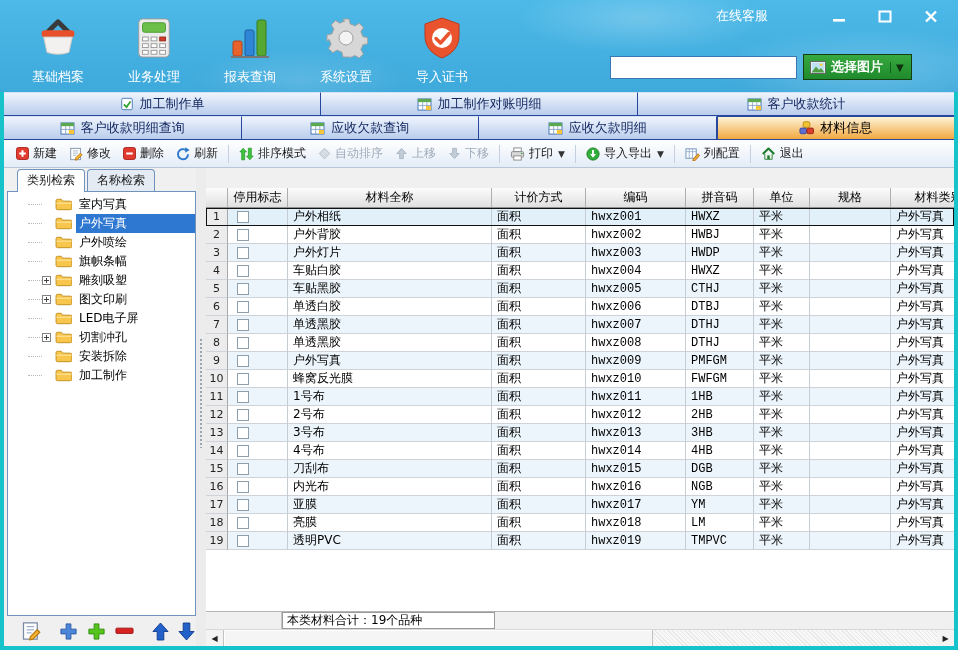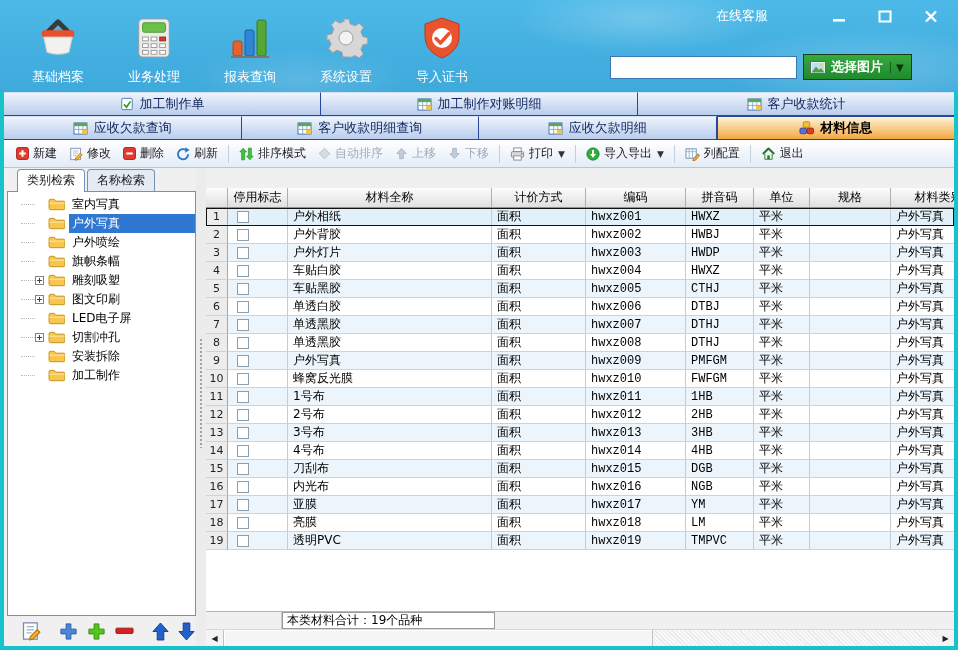"应收欠款查询" div.tab { order: before "客户收款明细查询" -> after "客户收款明细查询" }
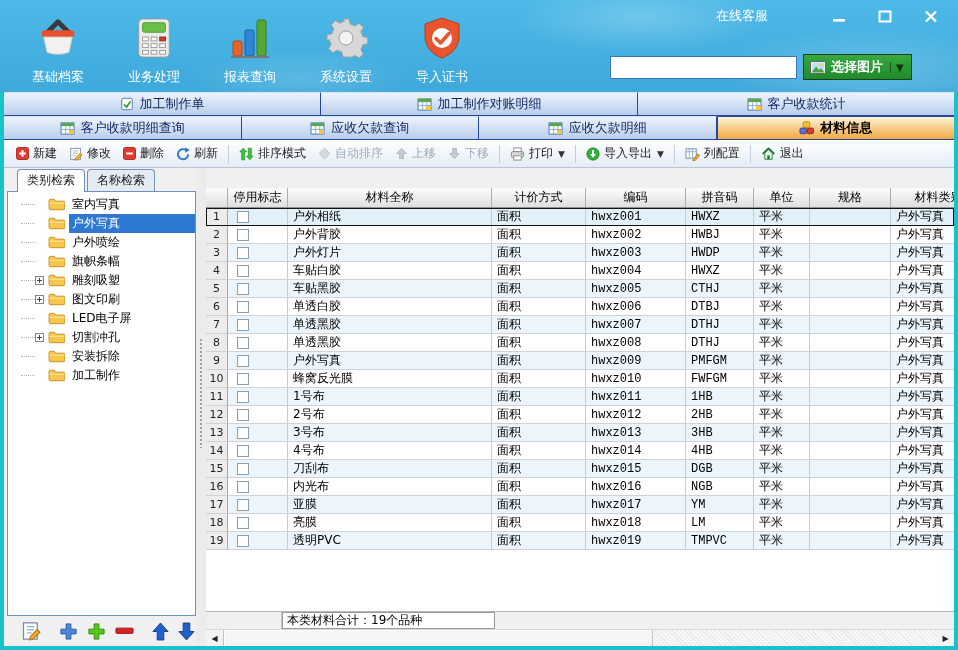"材料信息" .tab.active { font-weight: bold -> normal }
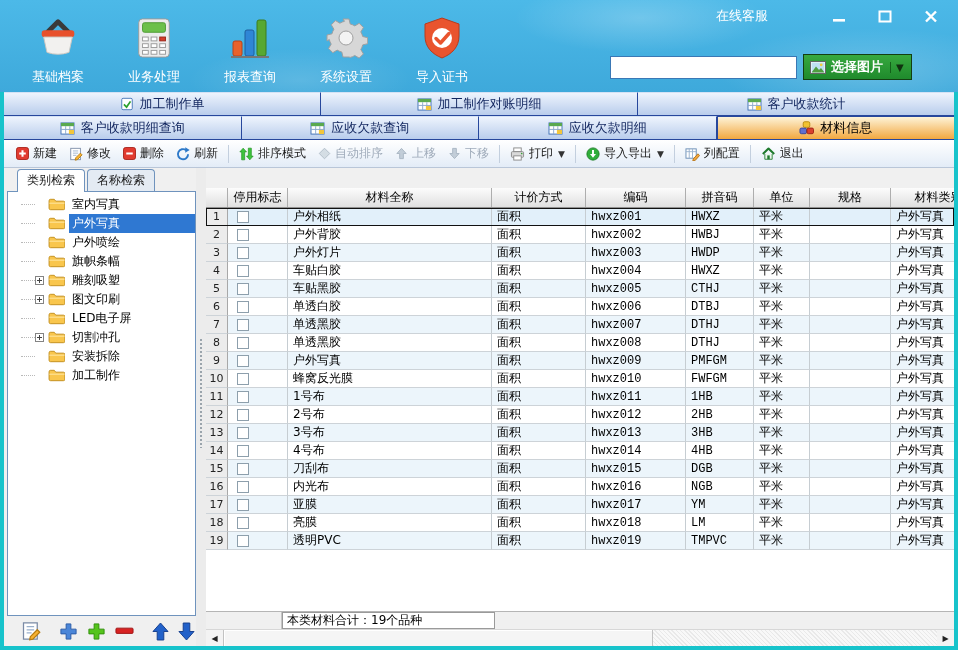"室内写真" .tree { padding: 3px 0 0 13px -> 3px 0 0 20px }
